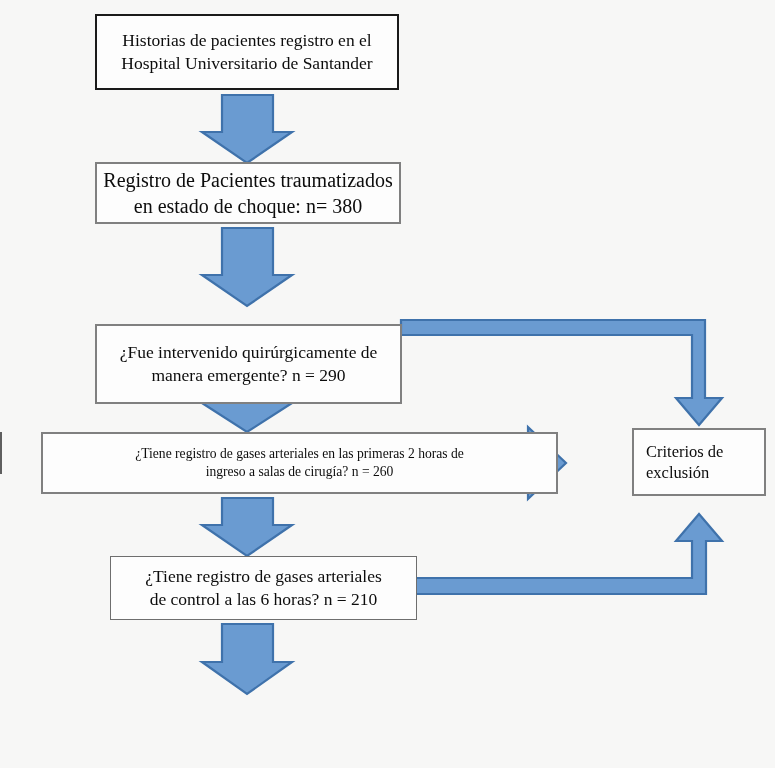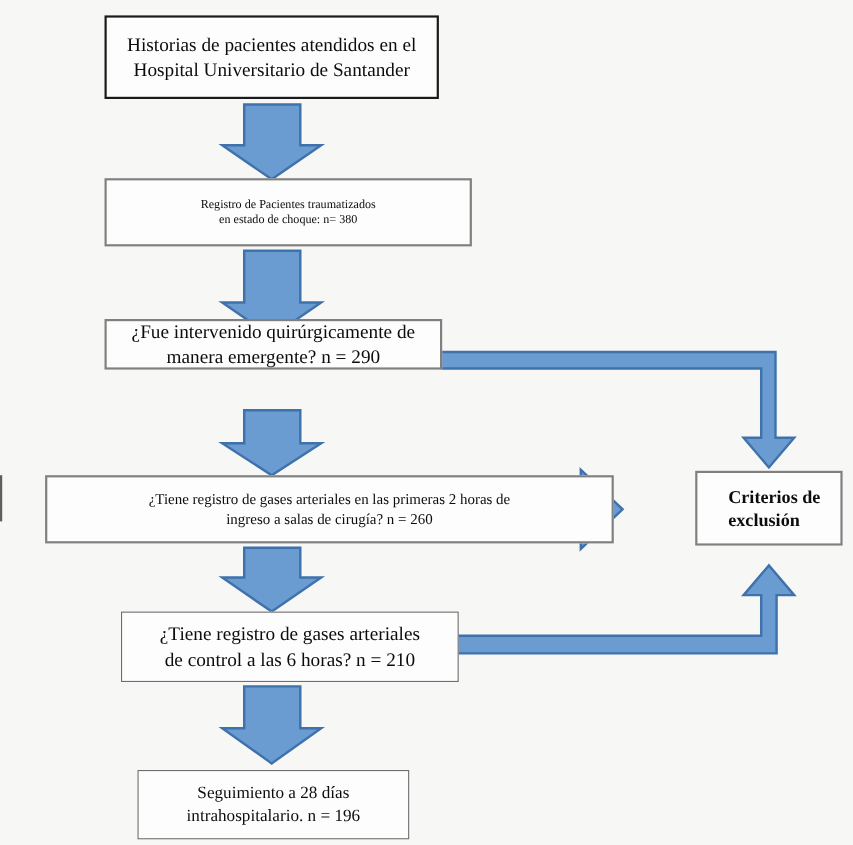"Historias de pacientes atendidos en" span.txt { text: atendidos -> registro }
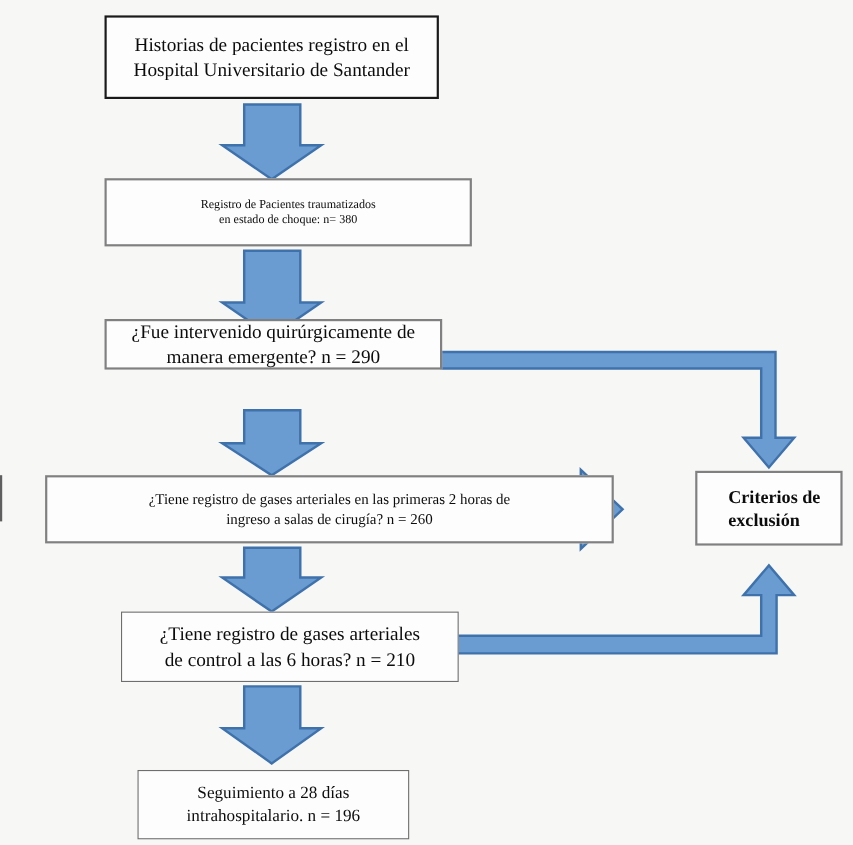"Registro de Pacientes traumatizados" #box-registry { font-size: 11px -> 20px; width: 334px -> 306px }
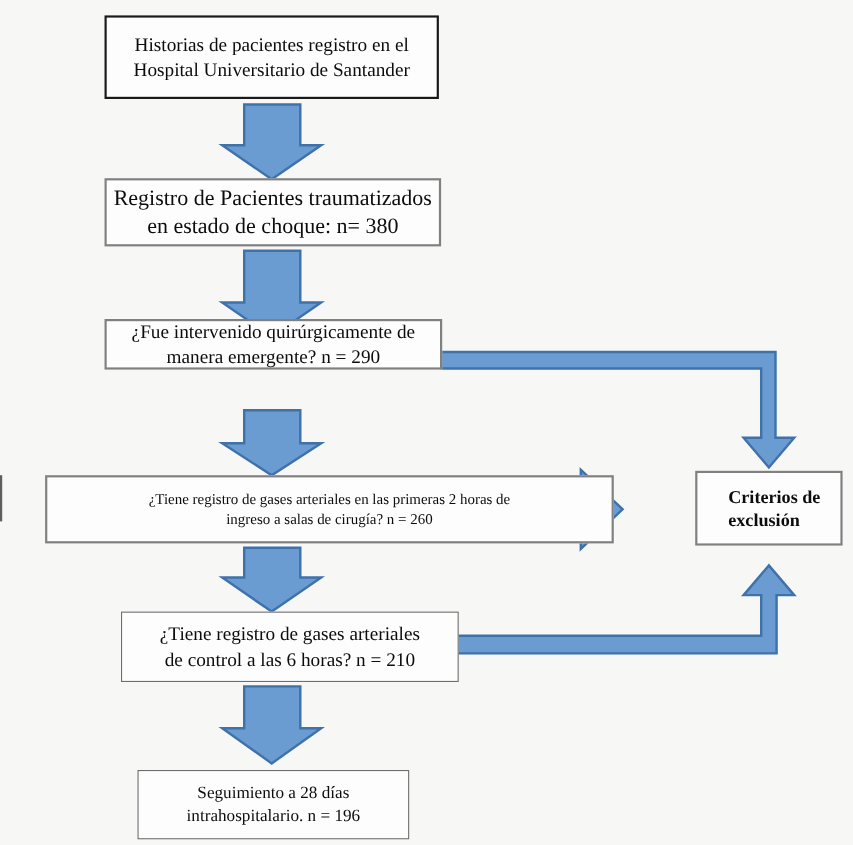"¿Fue intervenido quirúrgicamente de" #box-surgery { height: 46px -> 80px; top: 290px -> 324px }
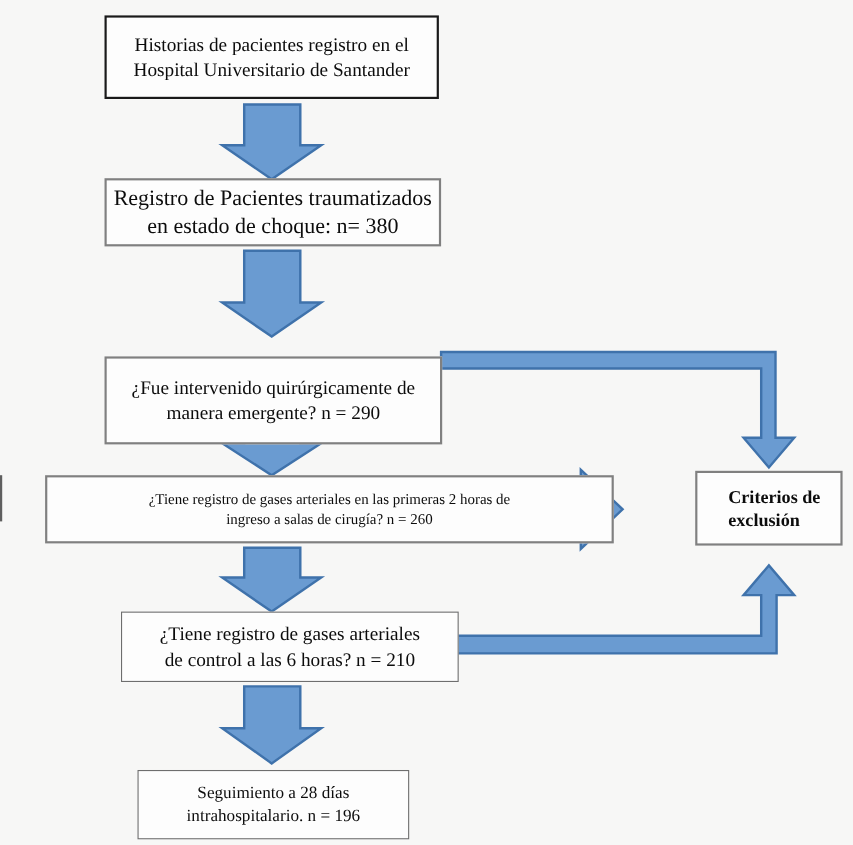"Criterios de" #box-exclusion .txt { font-weight: bold -> none; padding-left: 28px -> 12px }
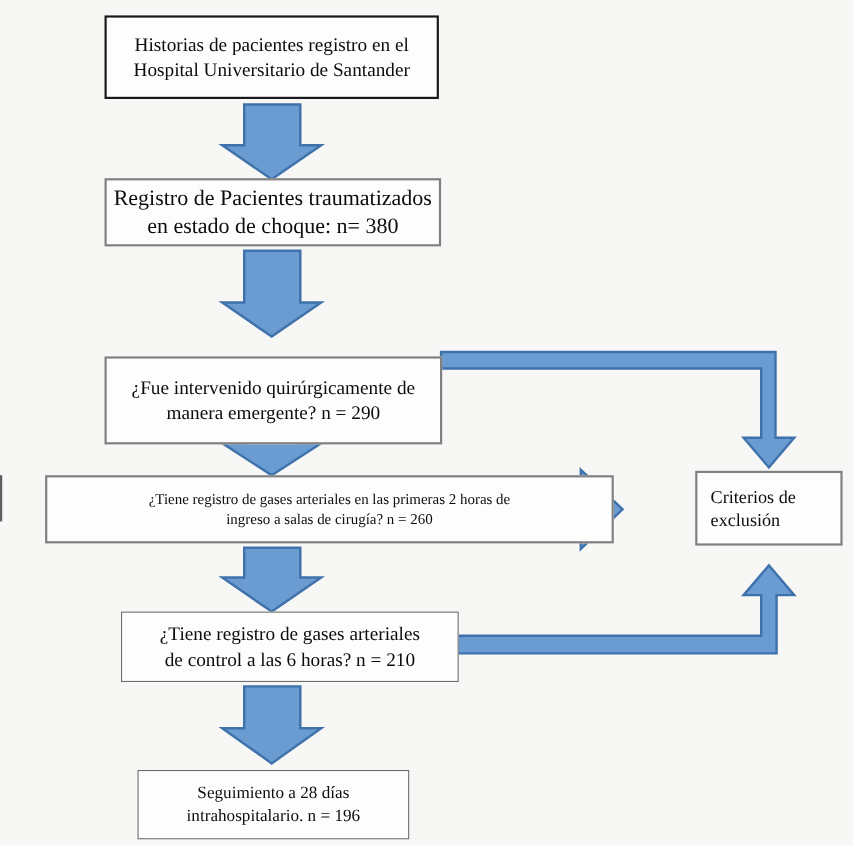"Seguimiento a 28 días" div.node { html: <div> <span>Seguimiento a 28 días intrahospitalario. n = 196</span> </div> -> none }
